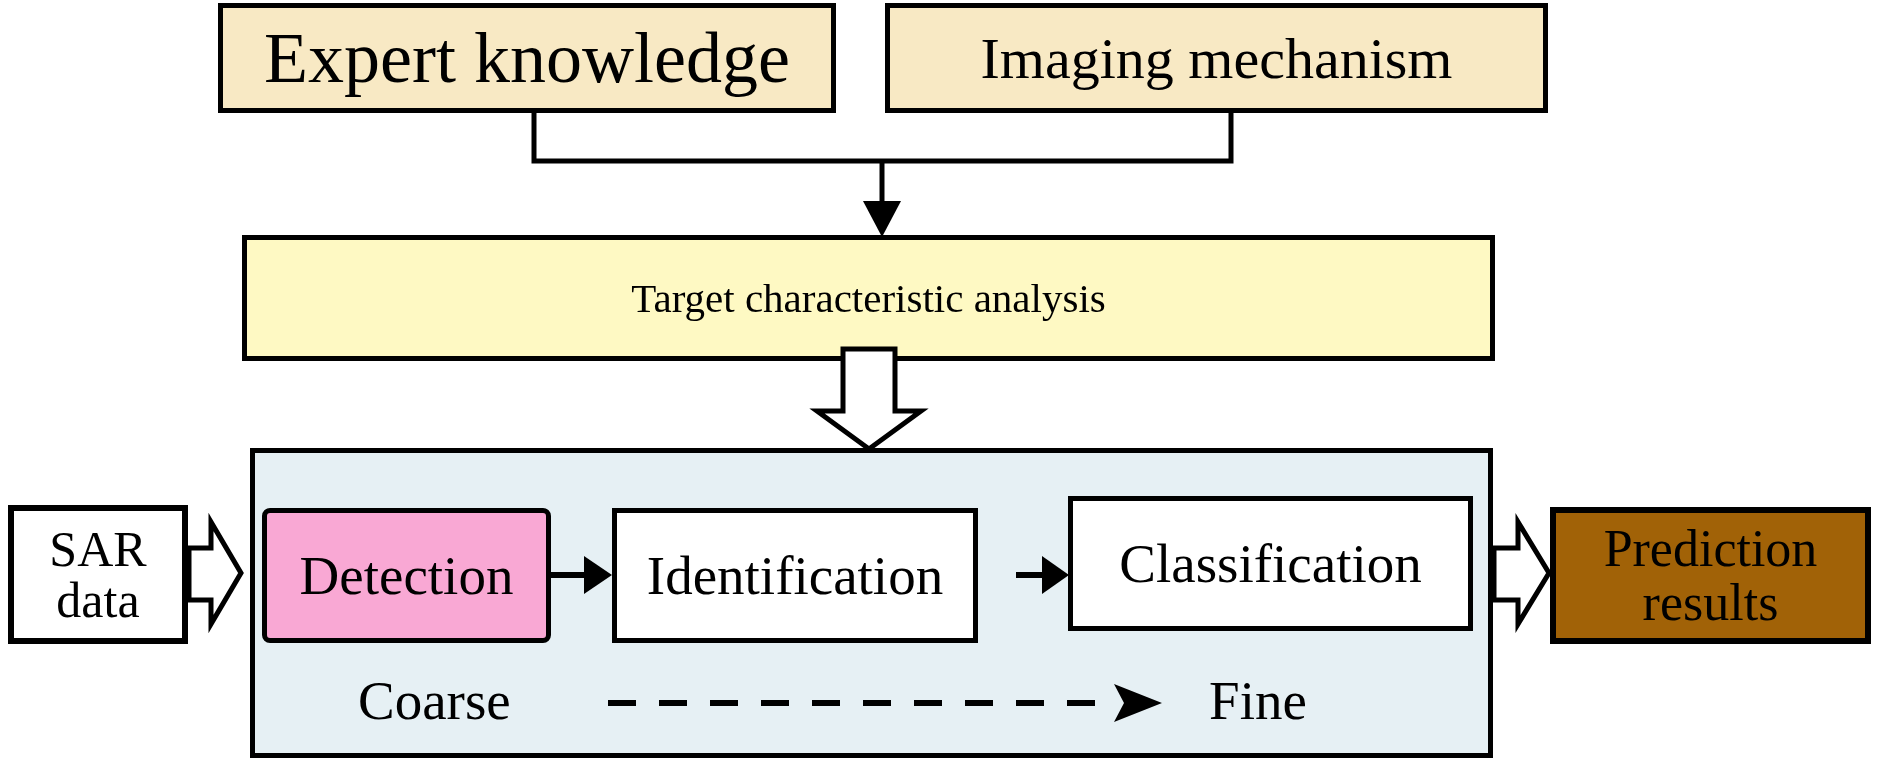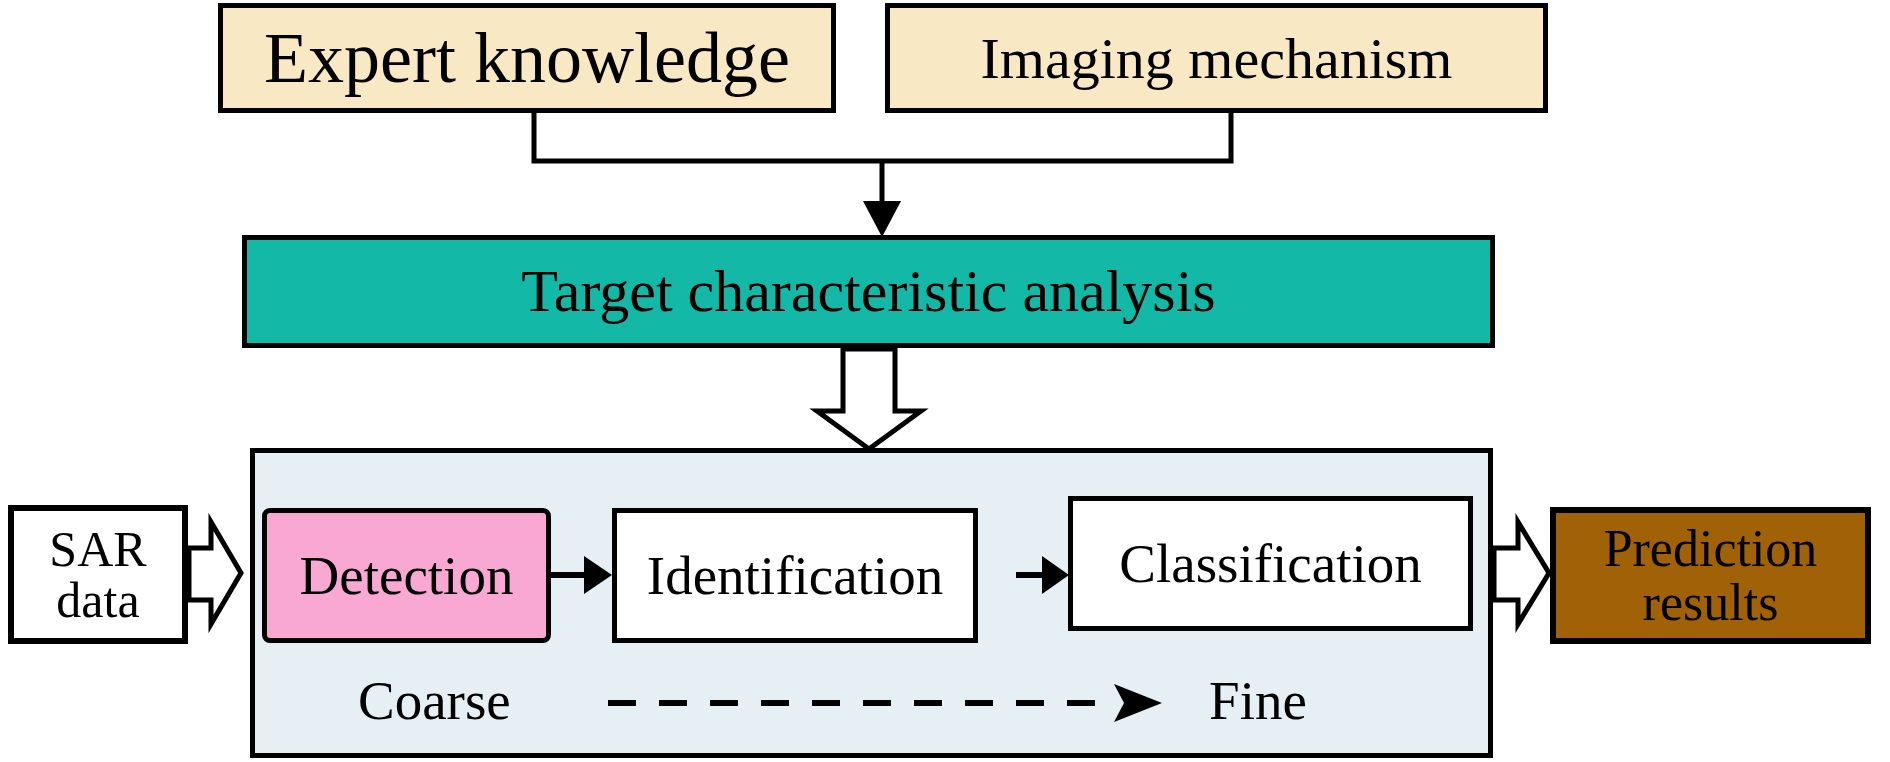"Target characteristic analysis" #analysis-box { background: #14b8a6 -> #fef9c3; font-size: 60px -> 41px; height: 113px -> 126px }
